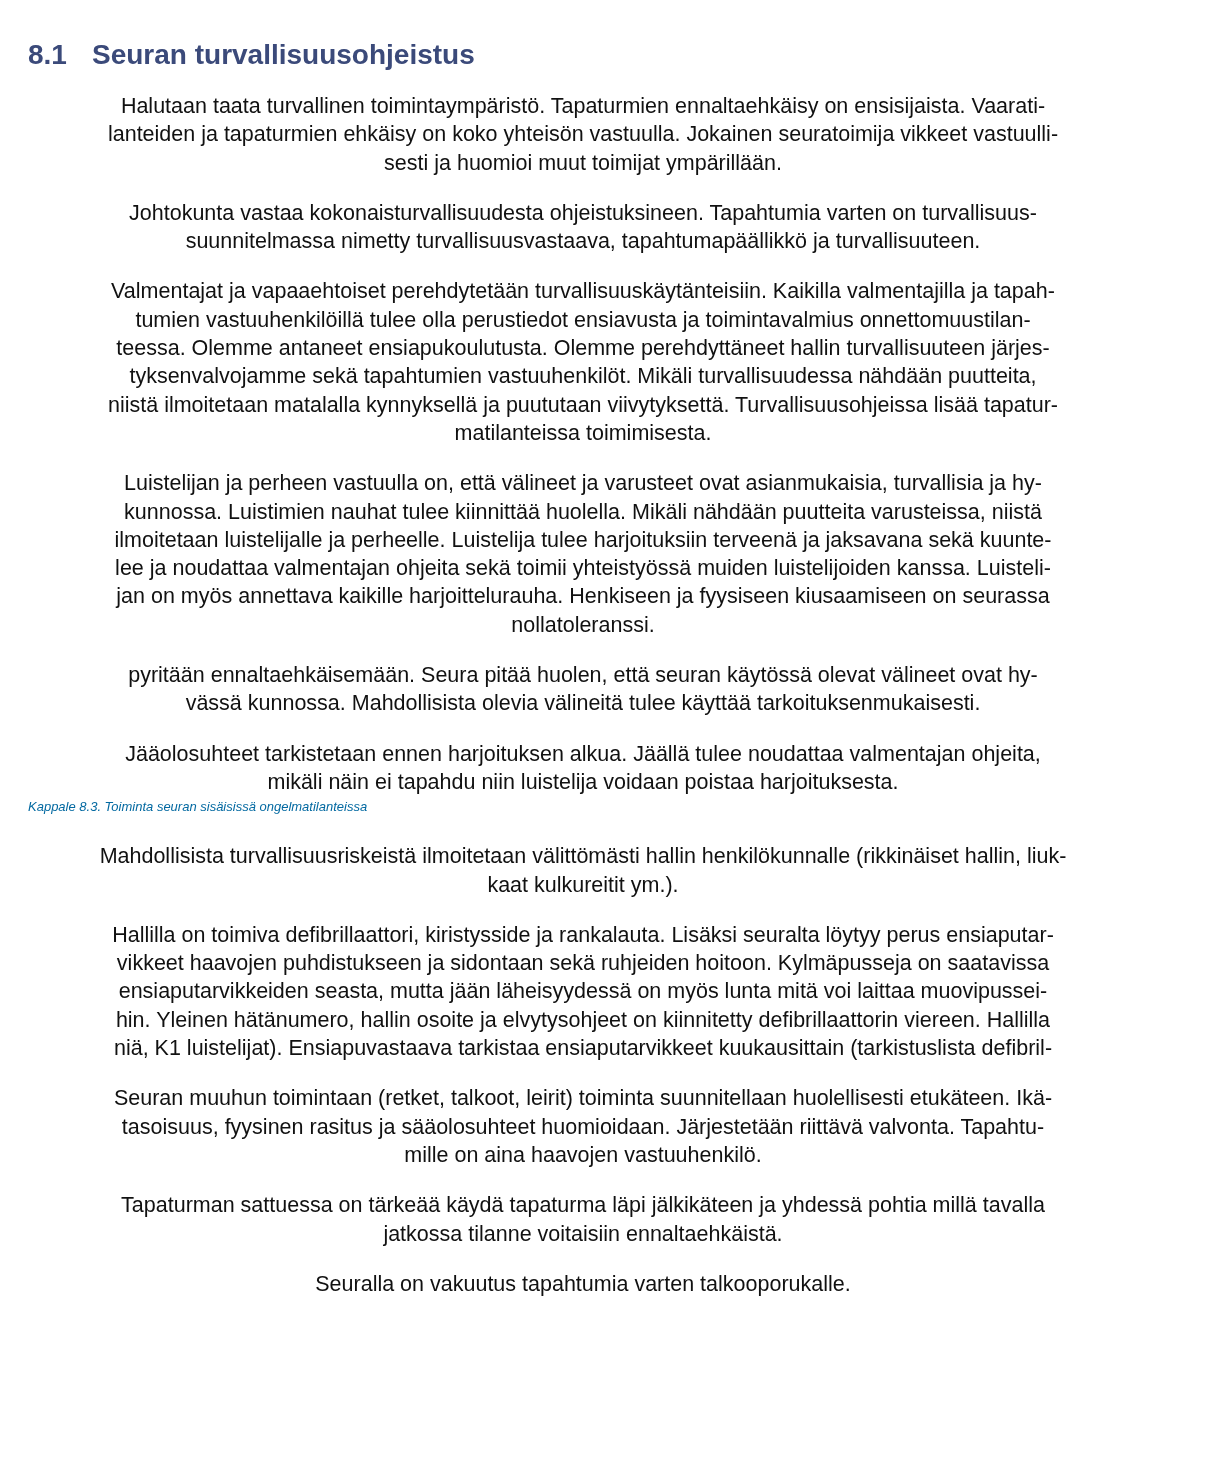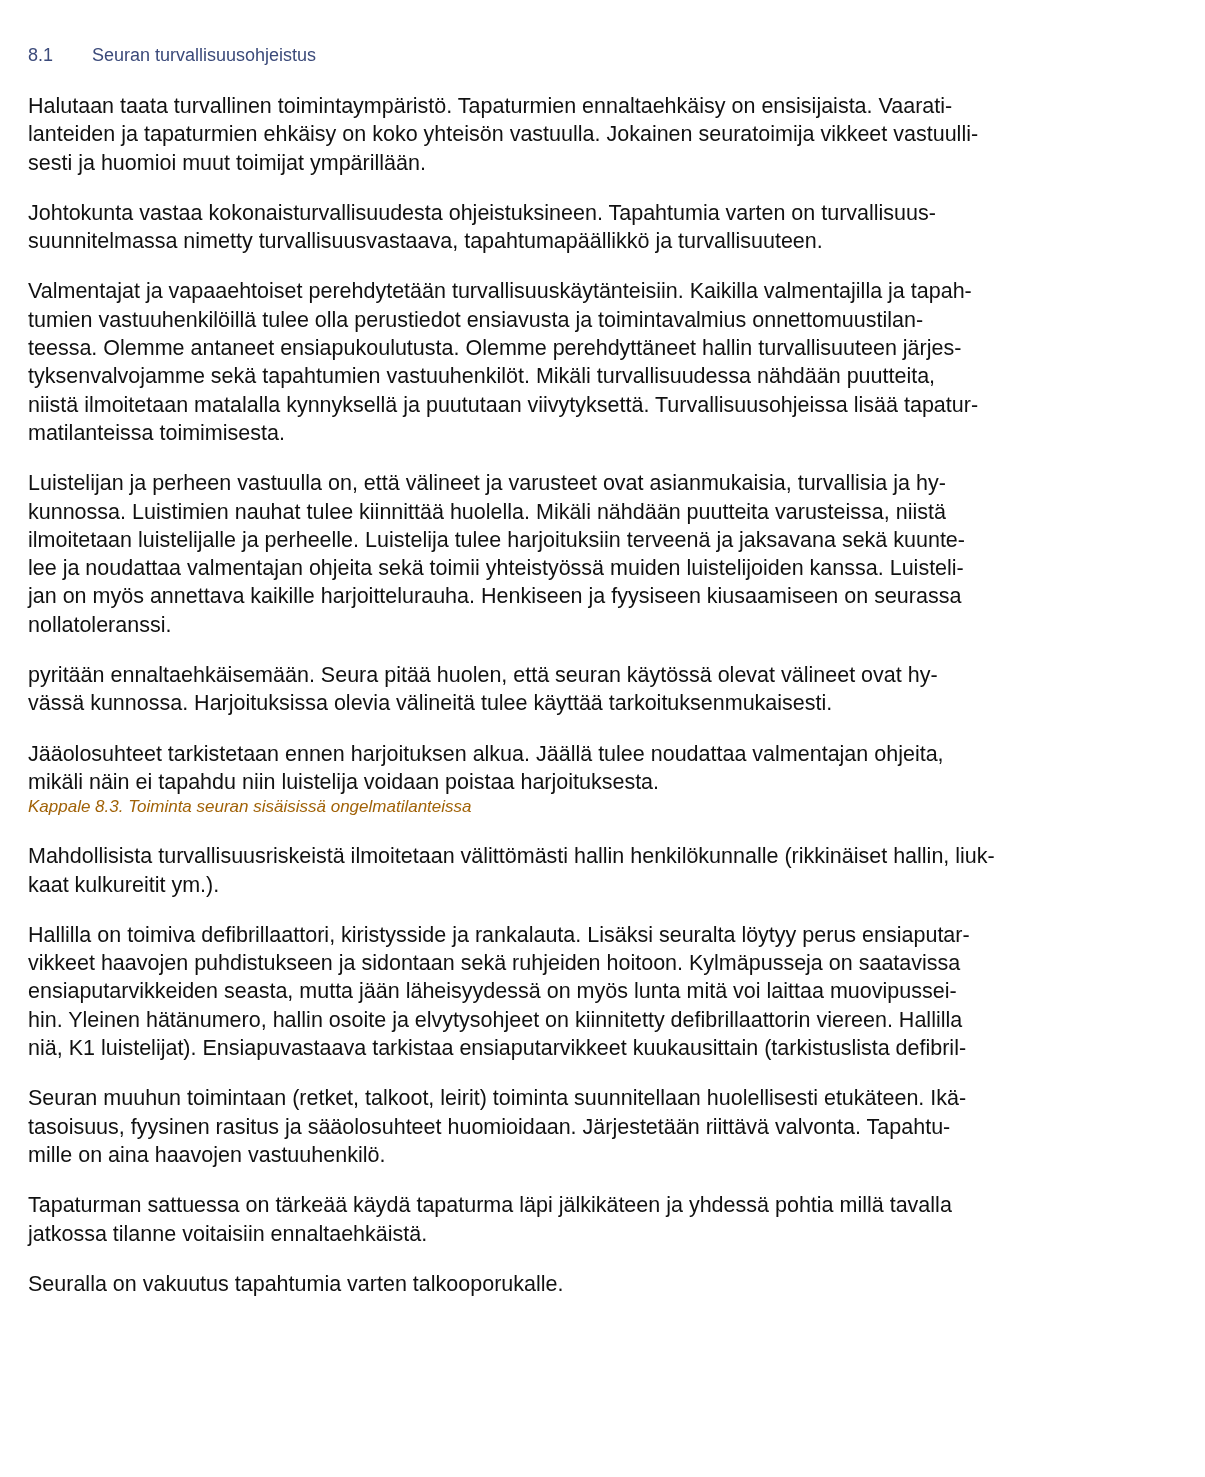"8.1 Seuran turvallisuusohjeistus" .heading { font-size: 18px -> 28px; font-weight: normal -> bold }
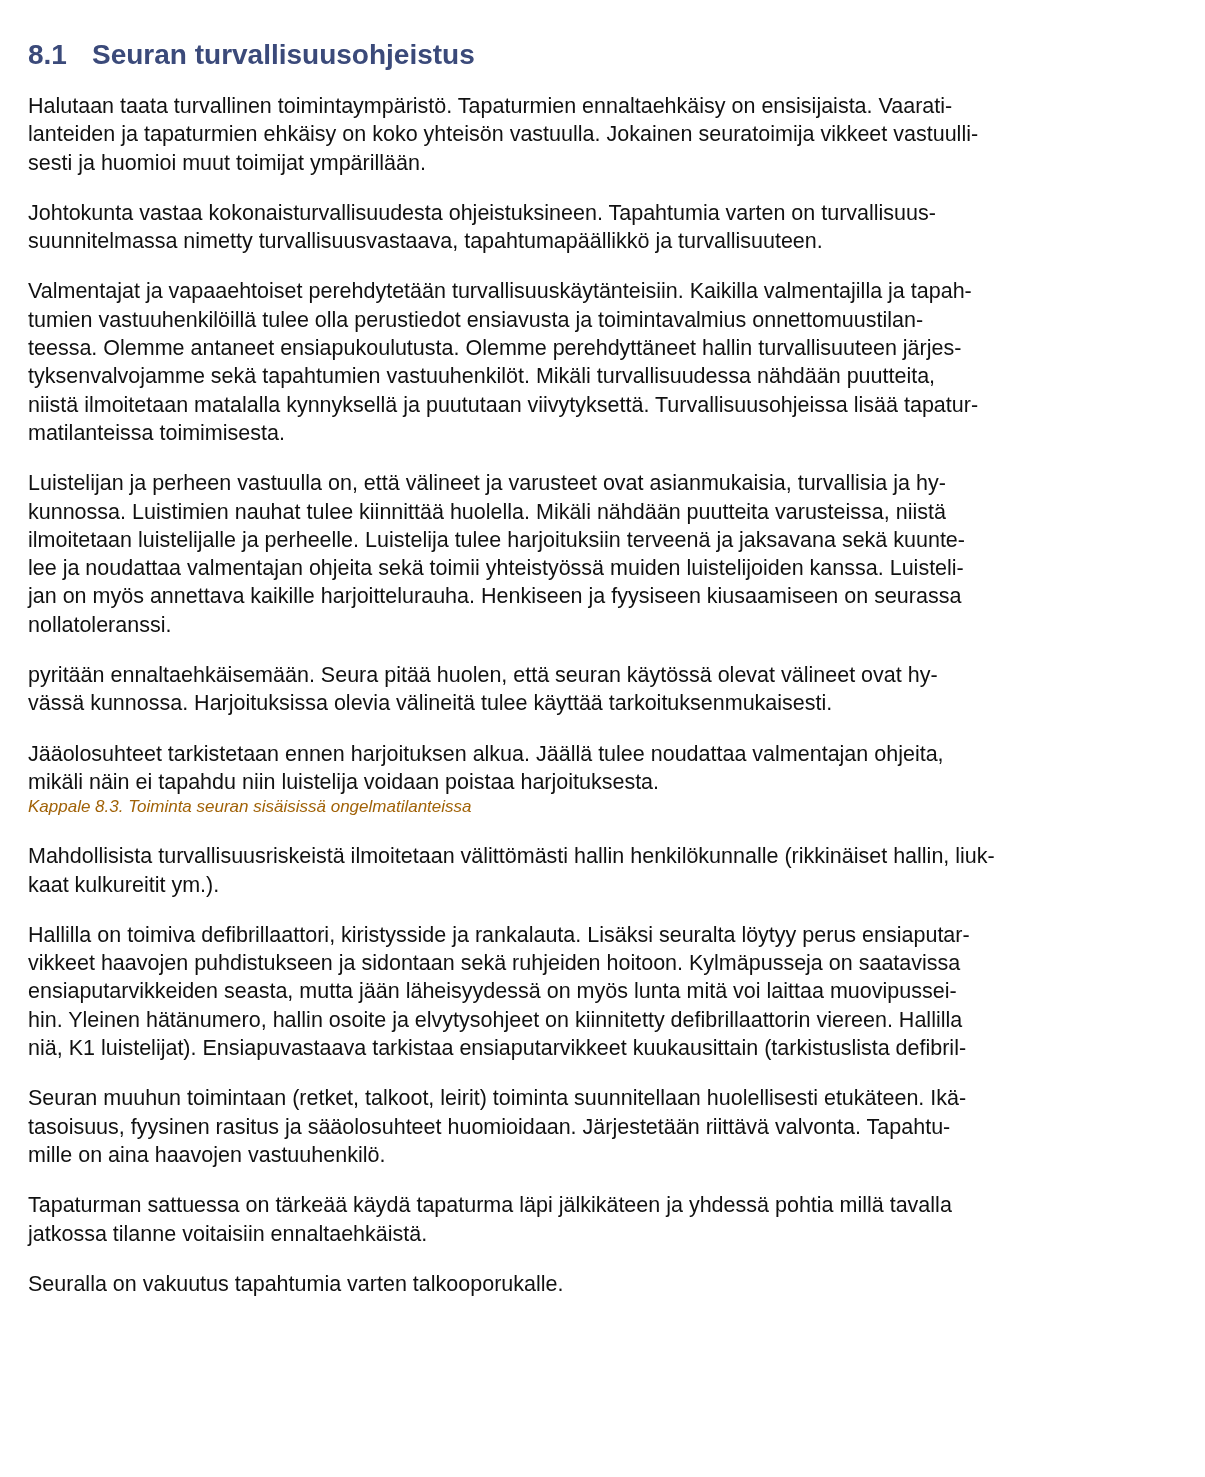"Halutaan taata turvallinen" .para .line { text-align: none -> center }
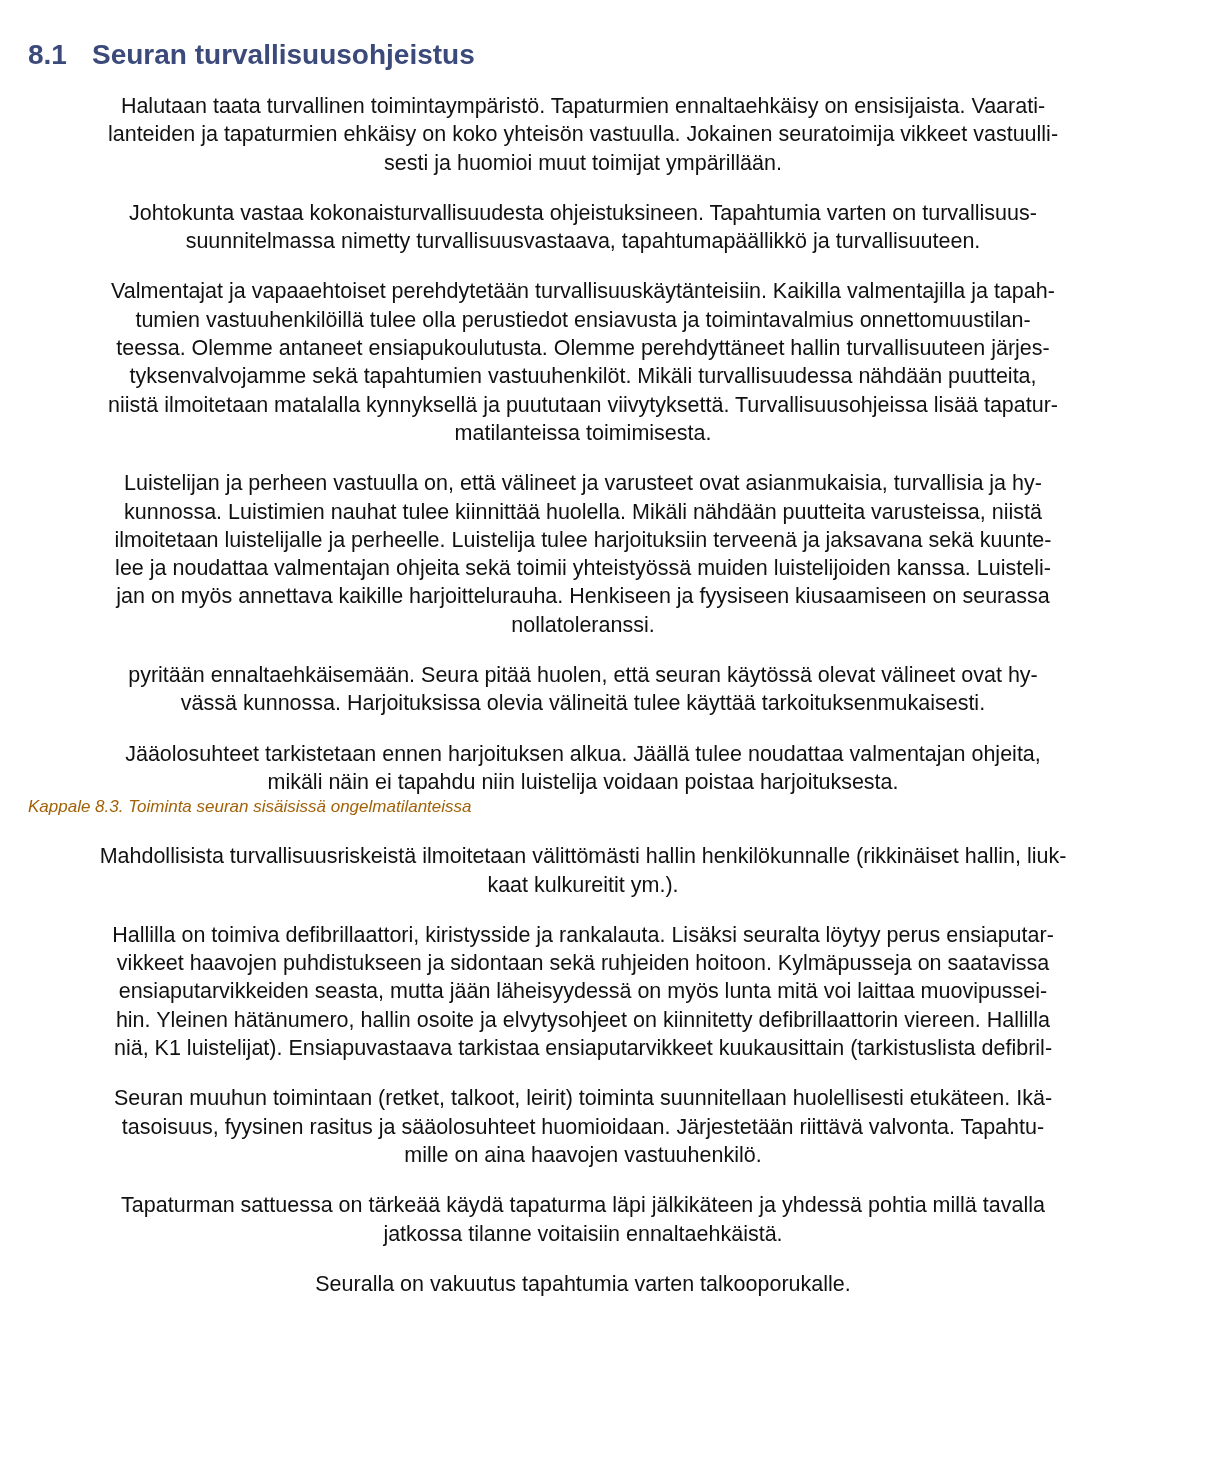"vässä kunnossa. Harjoituksissa olevia" span.line { text: Harjoituksissa -> Mahdollisista }
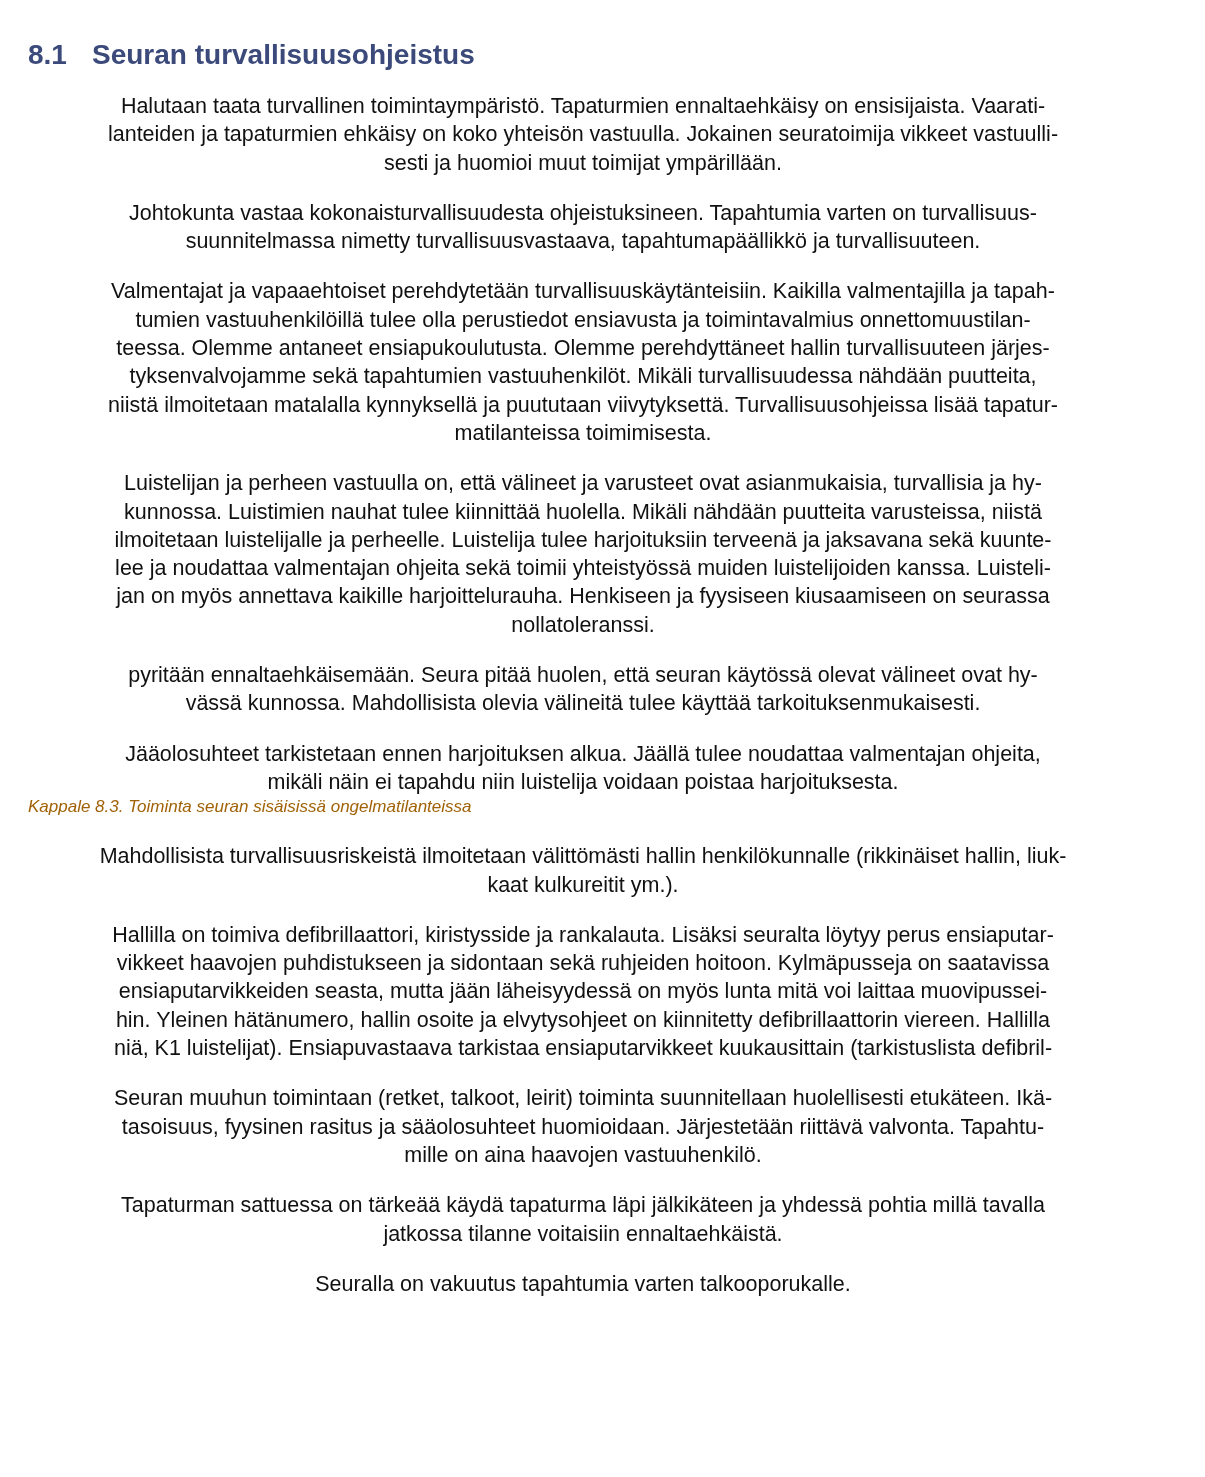"Kappale 8.3. Toiminta seuran sisäisissä" .caption { color: #a16207 -> #0369a1; font-size: 17px -> 13px }
